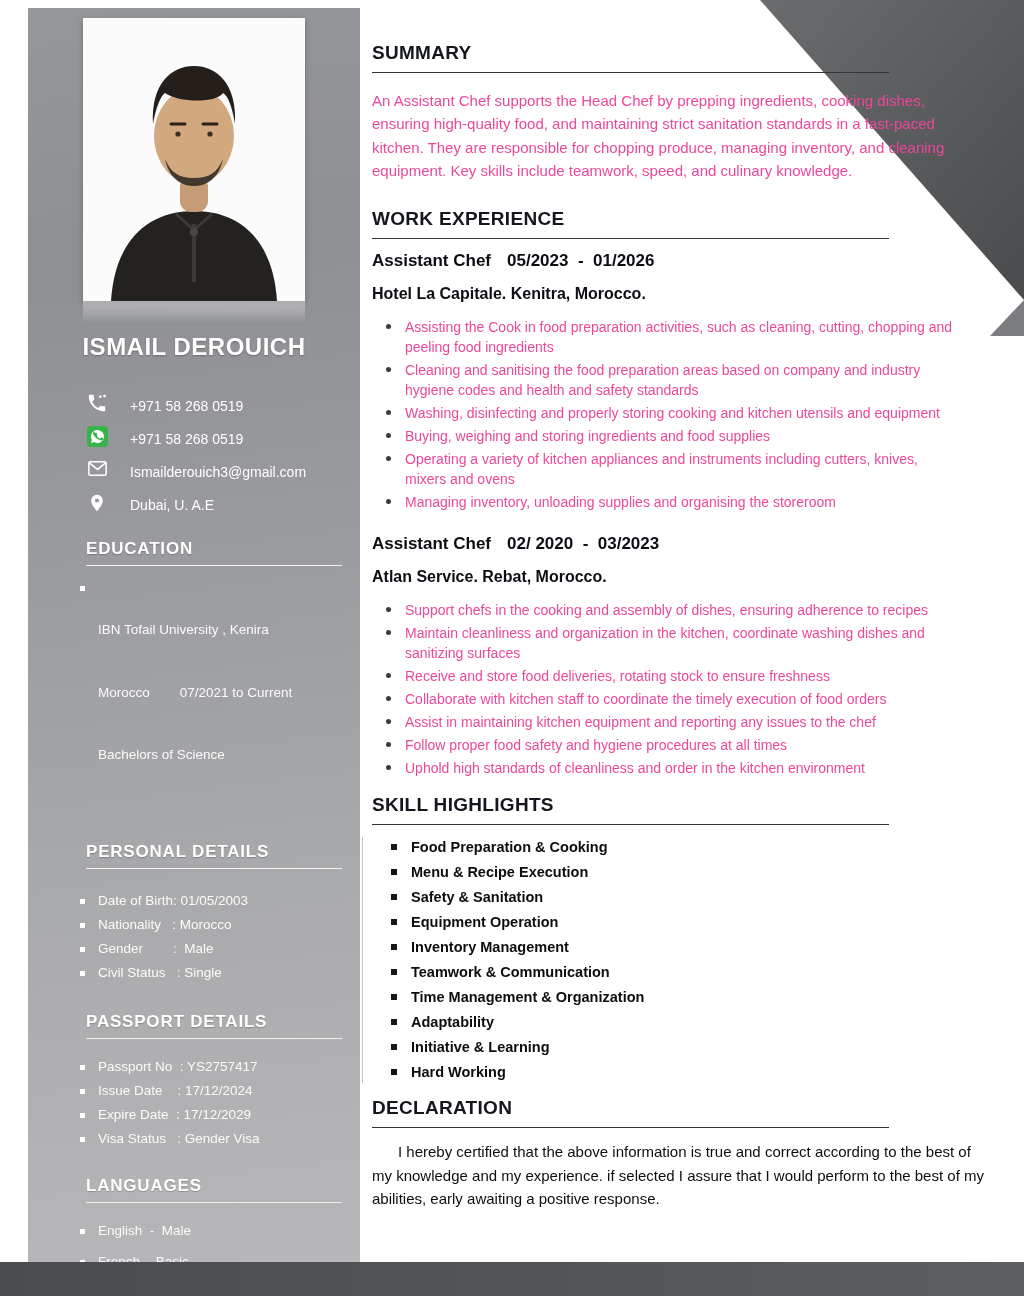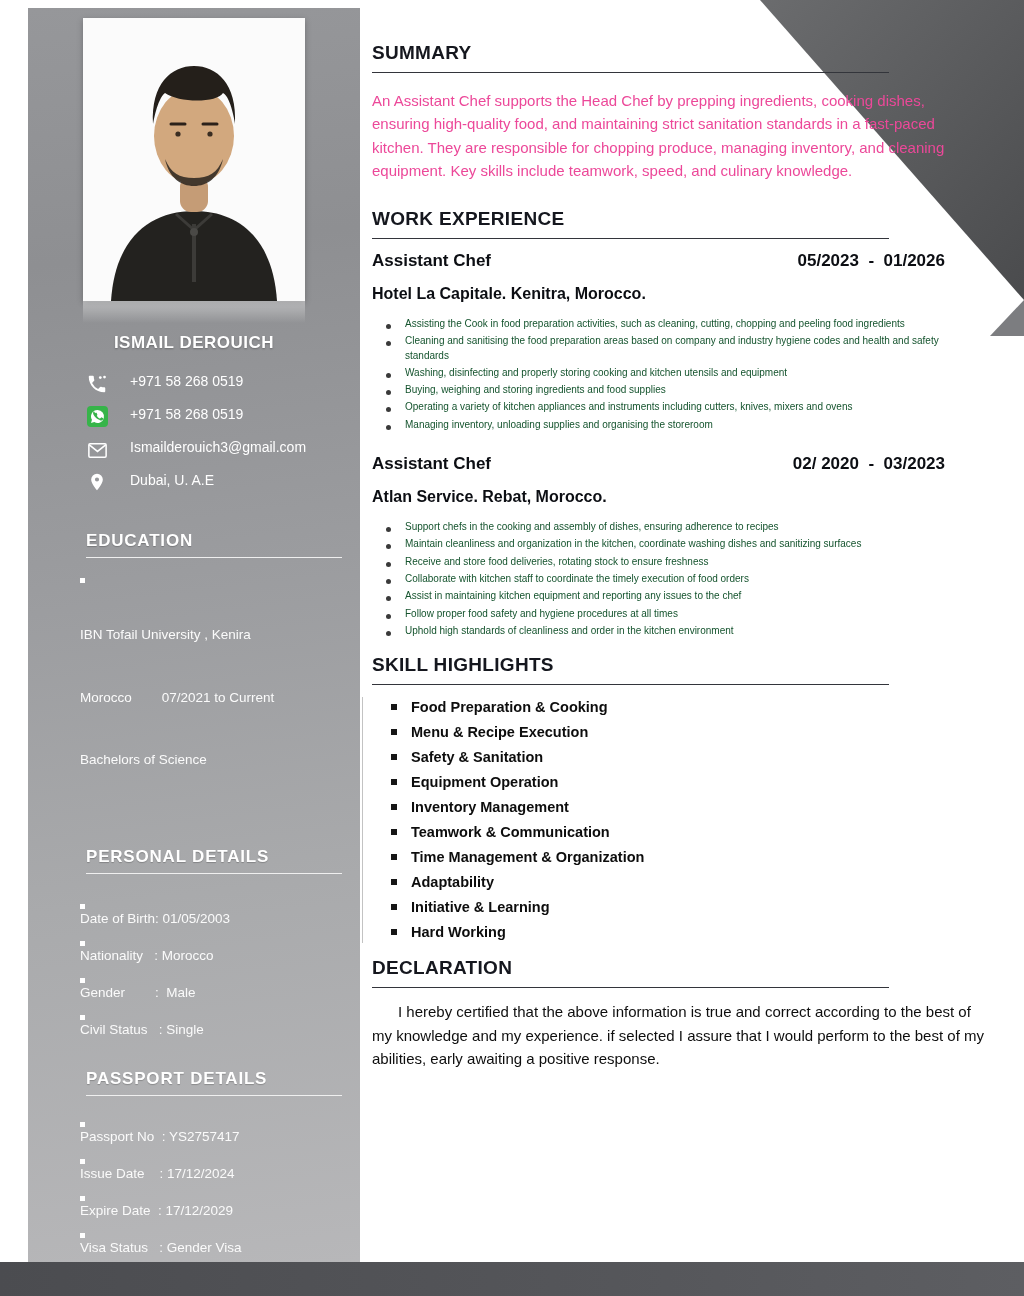"Assistant Chef" .job-head { gap: none -> 16px; justify-content: space-between -> flex-start }
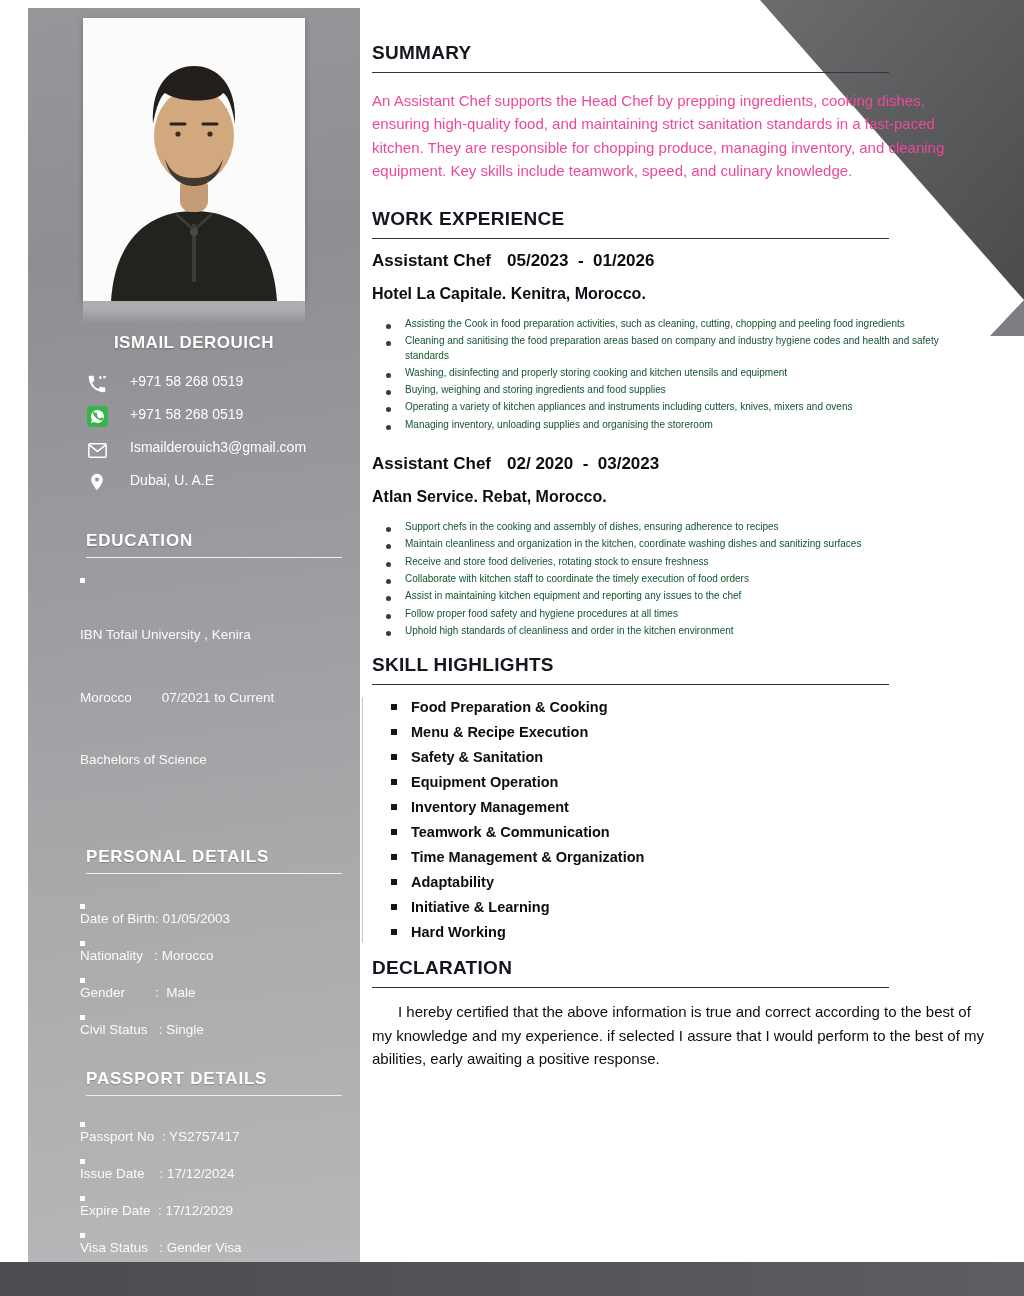"Assisting the Cook in food" .wb { color: #14532d -> #ec4899; font-size: 10px -> 14px }
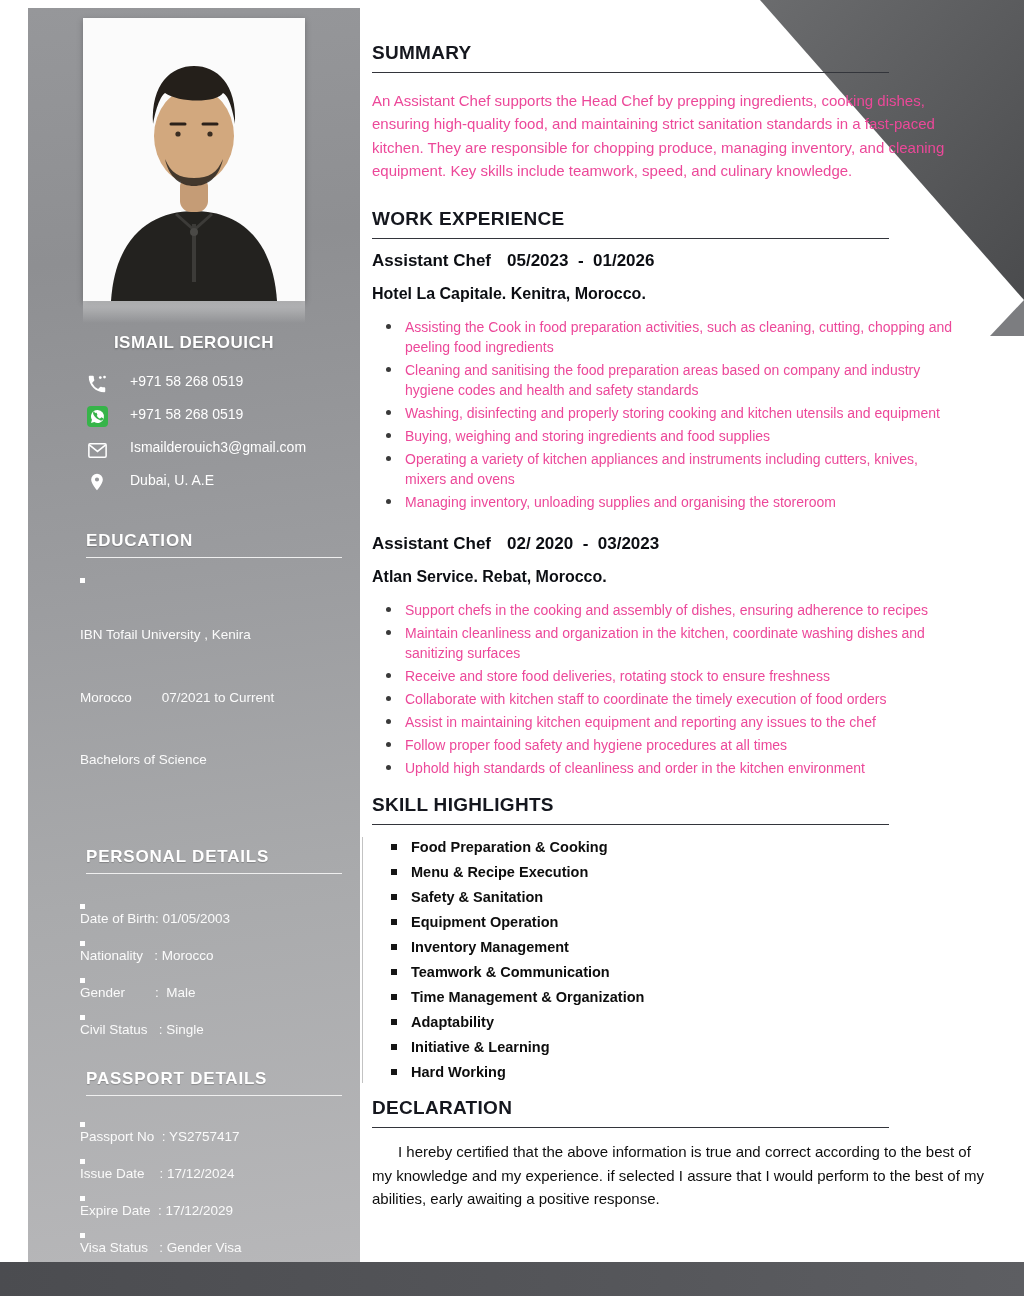"ISMAIL DEROUICH" .name { font-size: 17px -> 24px }
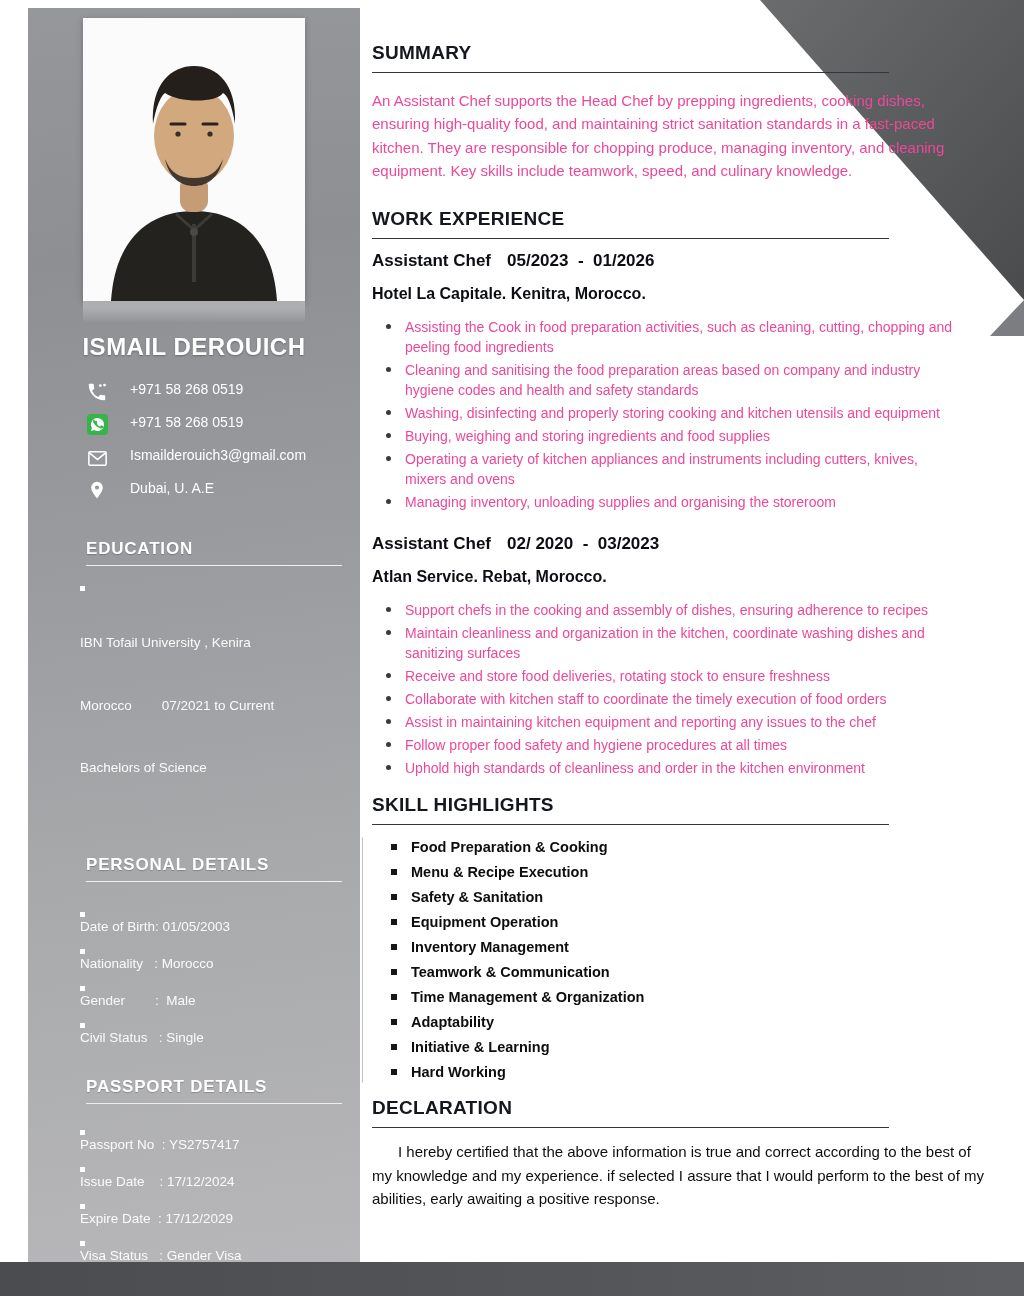"+971 58 268 0519" .contact-row { align-items: flex-start -> flex-end }
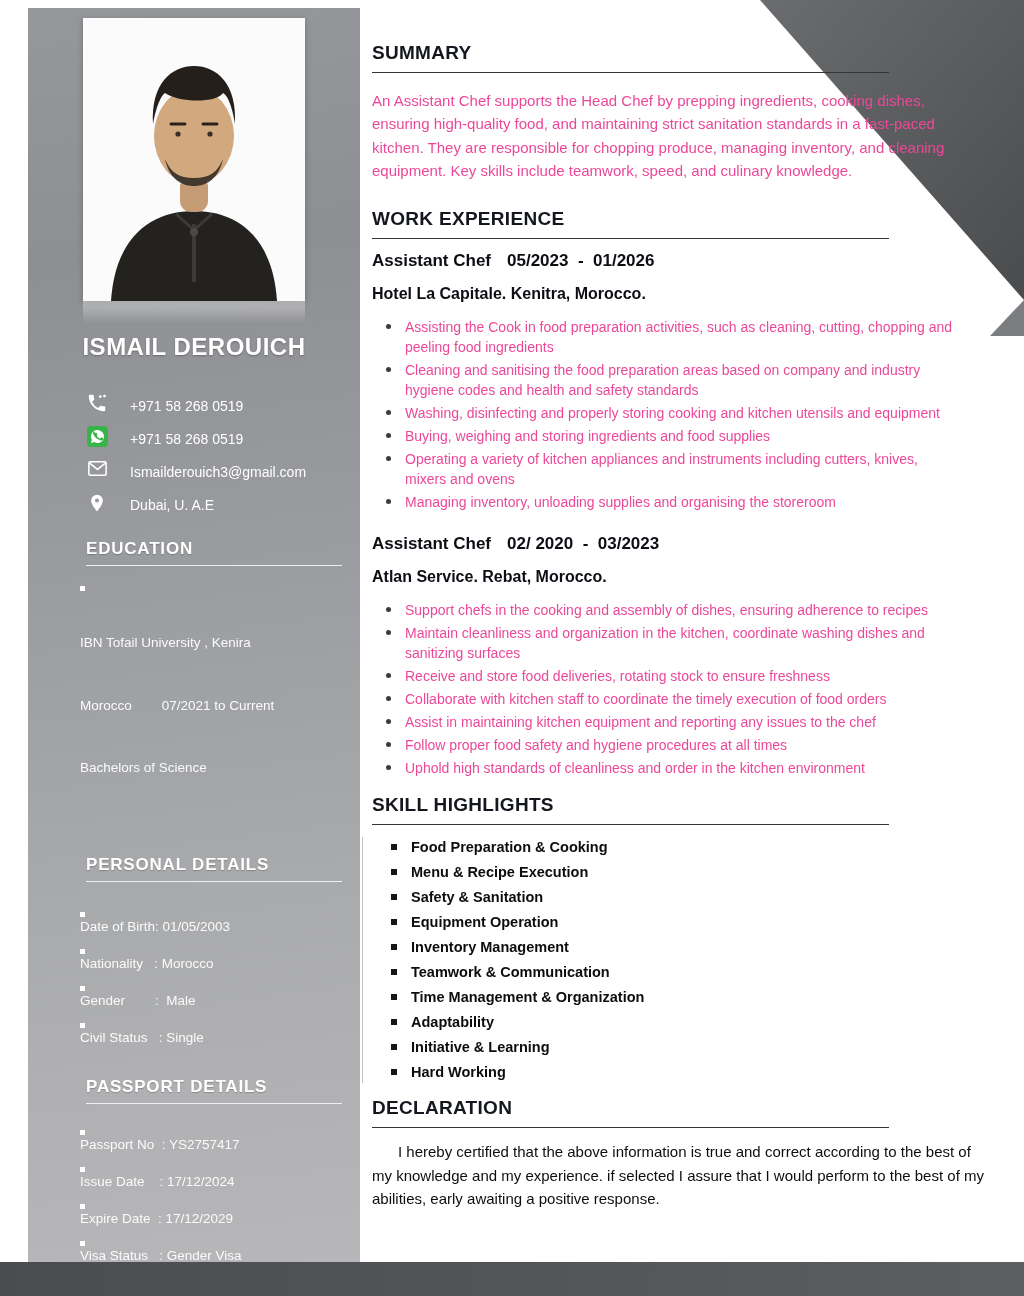"IBN Tofail University , Kenira" .side-list .side-item { flex-direction: column -> none }
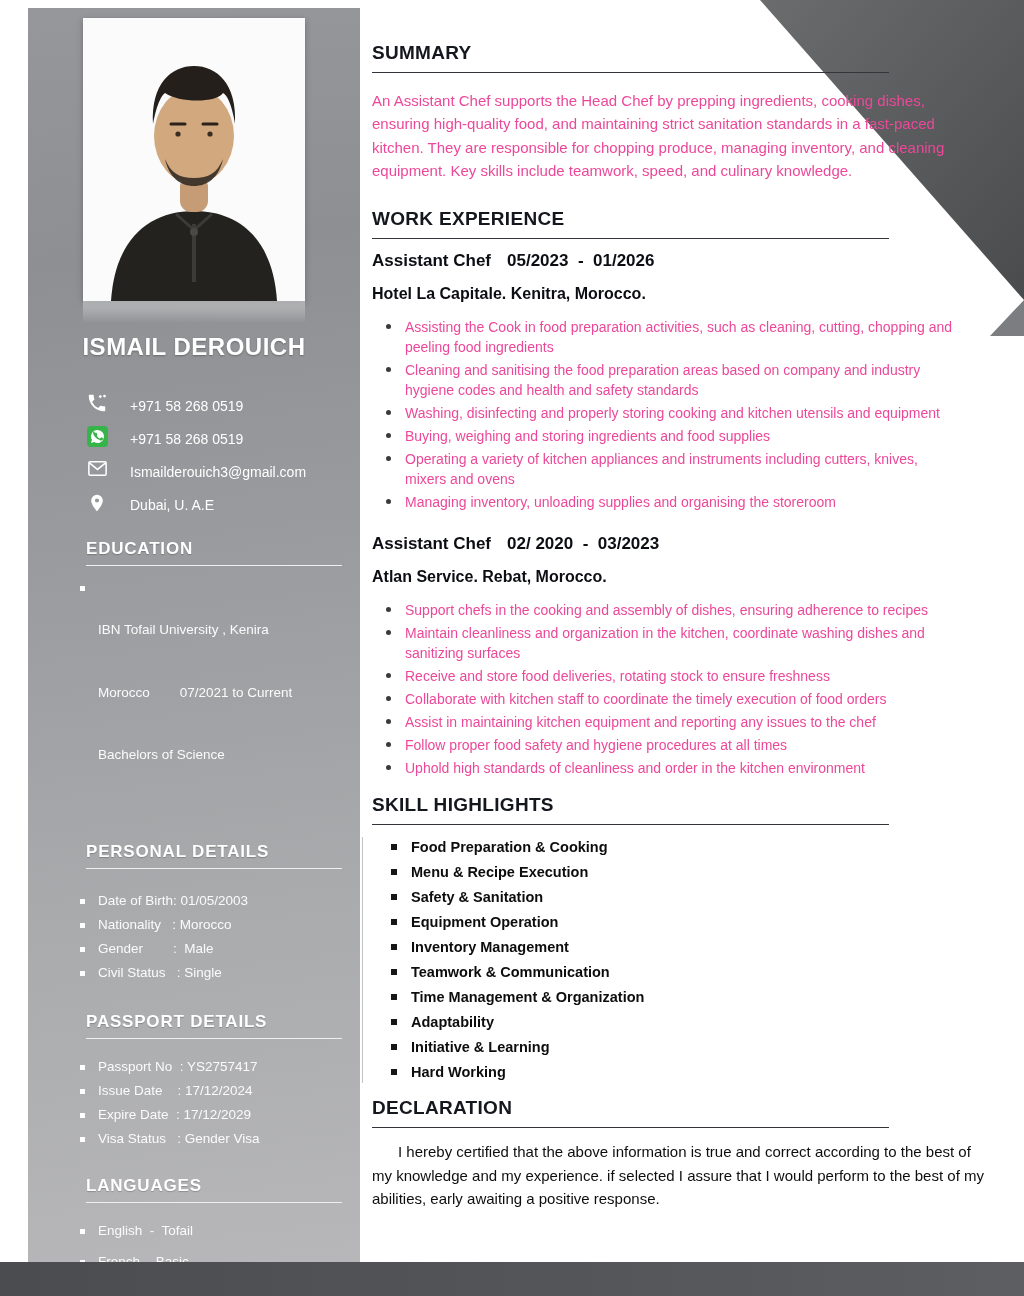"English - Tofail" span.txt { text: Tofail -> Male }
